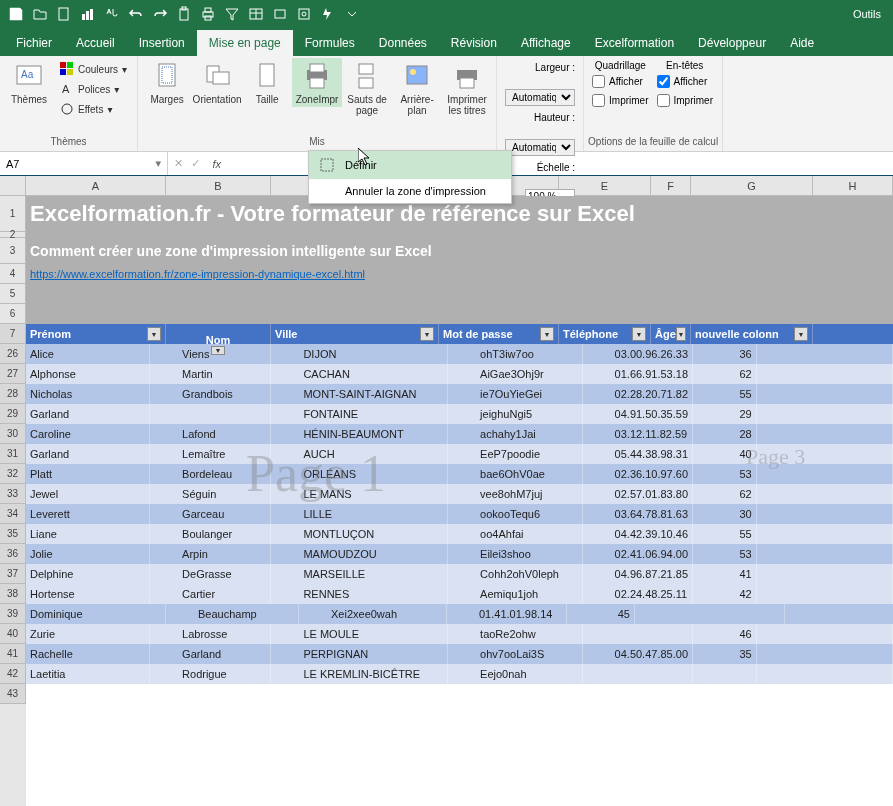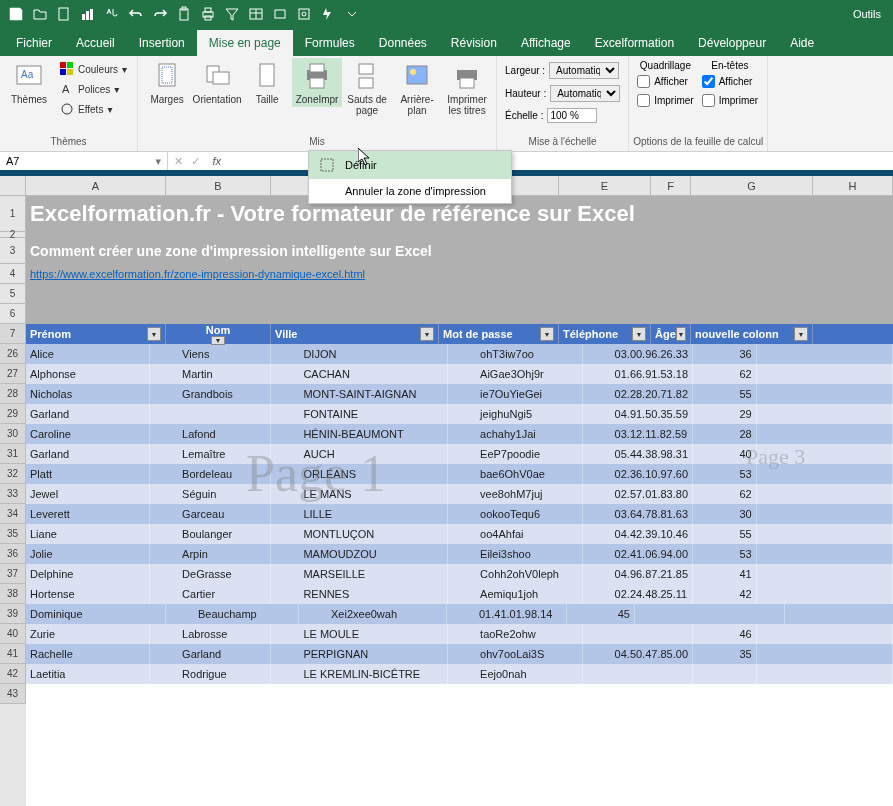"Largeur :" .scale-row { align-items: center -> flex-end; flex-direction: none -> column; gap: 4px -> 16px }
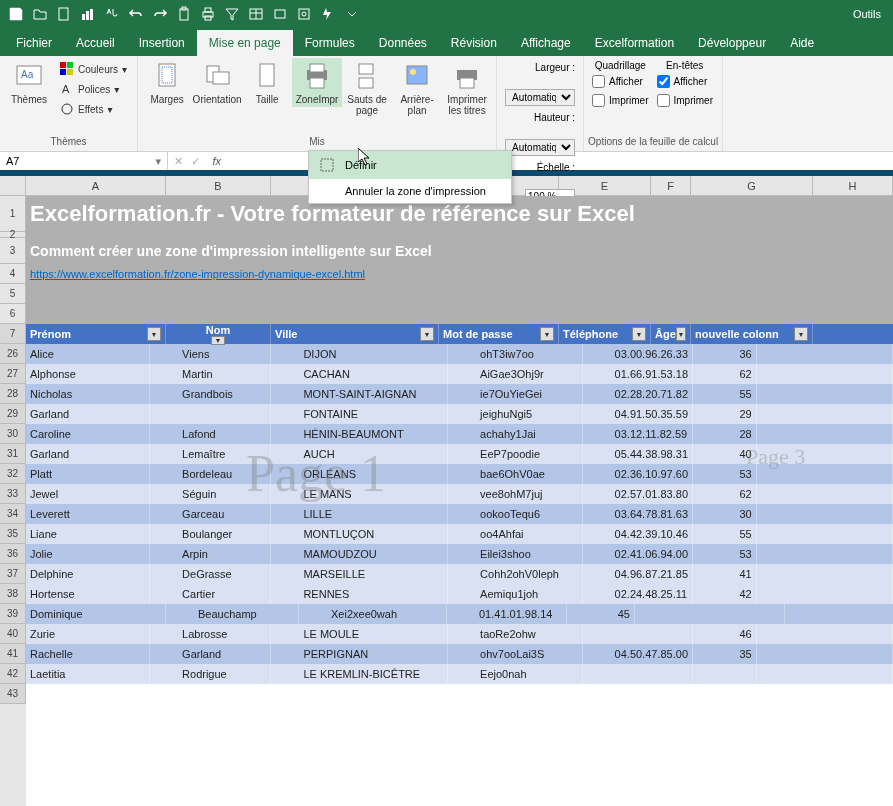"A7" .formula-bar { border-bottom: 6px solid #0c4a6e -> 1px solid #0c4a6e }
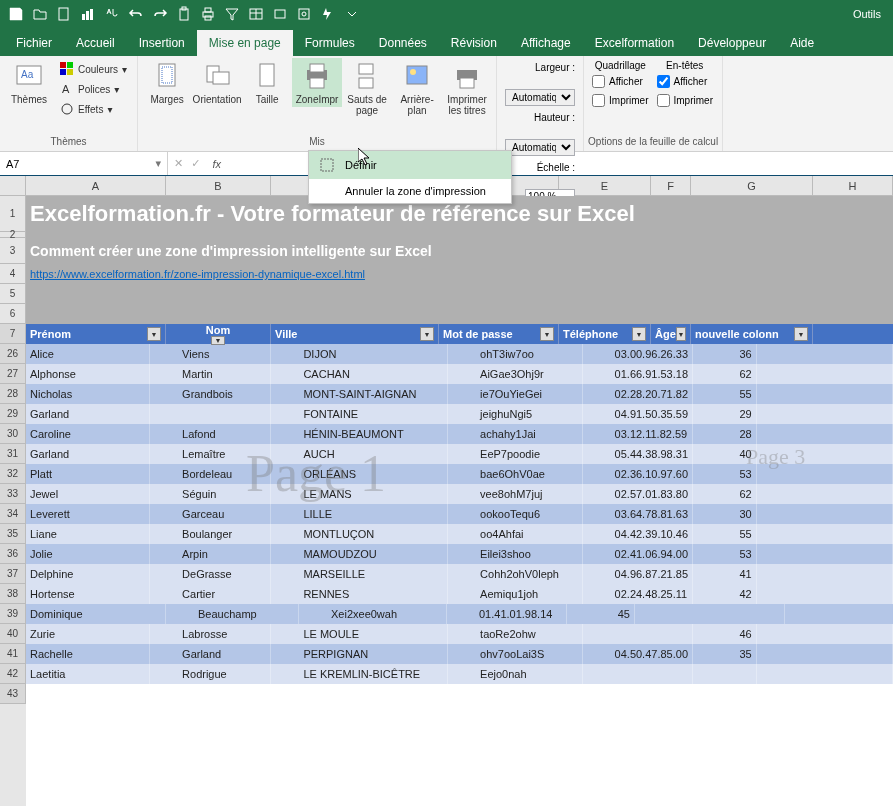"Prénom" .th-cell { padding: 0 4px -> 10px 4px }
